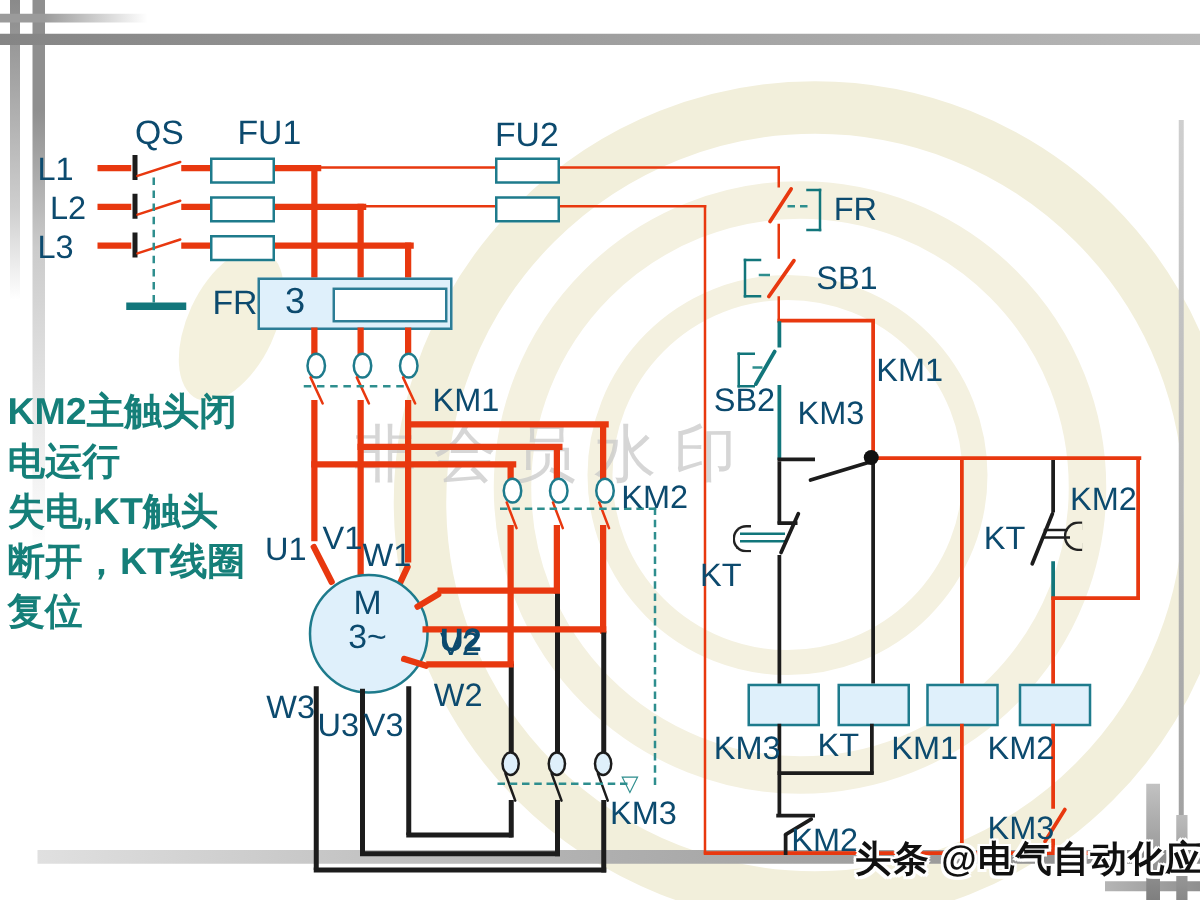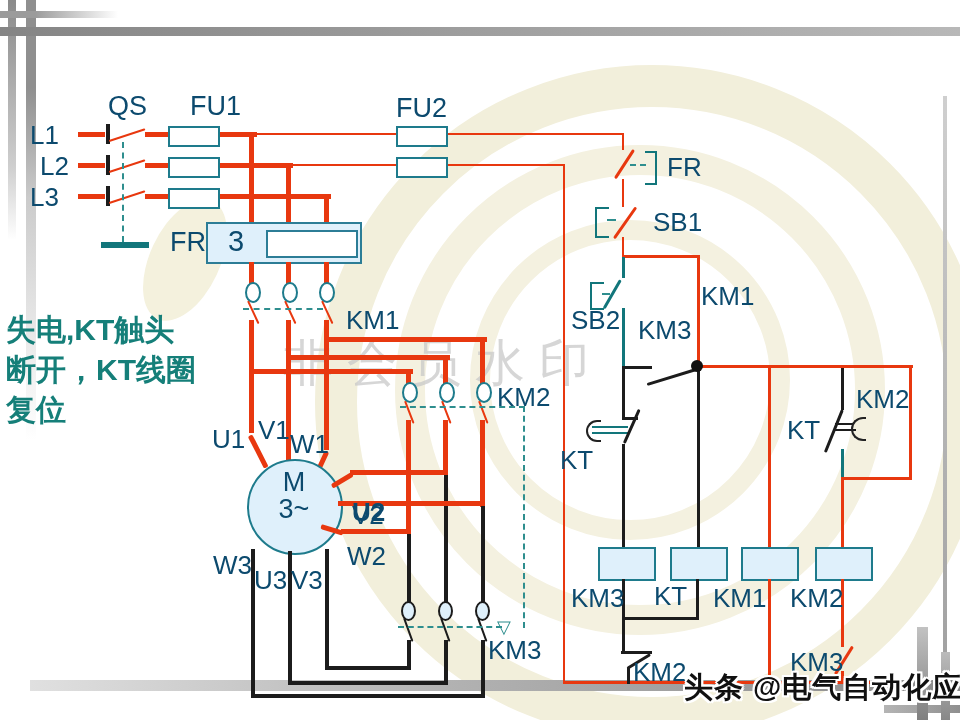"KM2主触头闭" div { html: none -> <div>KM2主触头闭</div> }
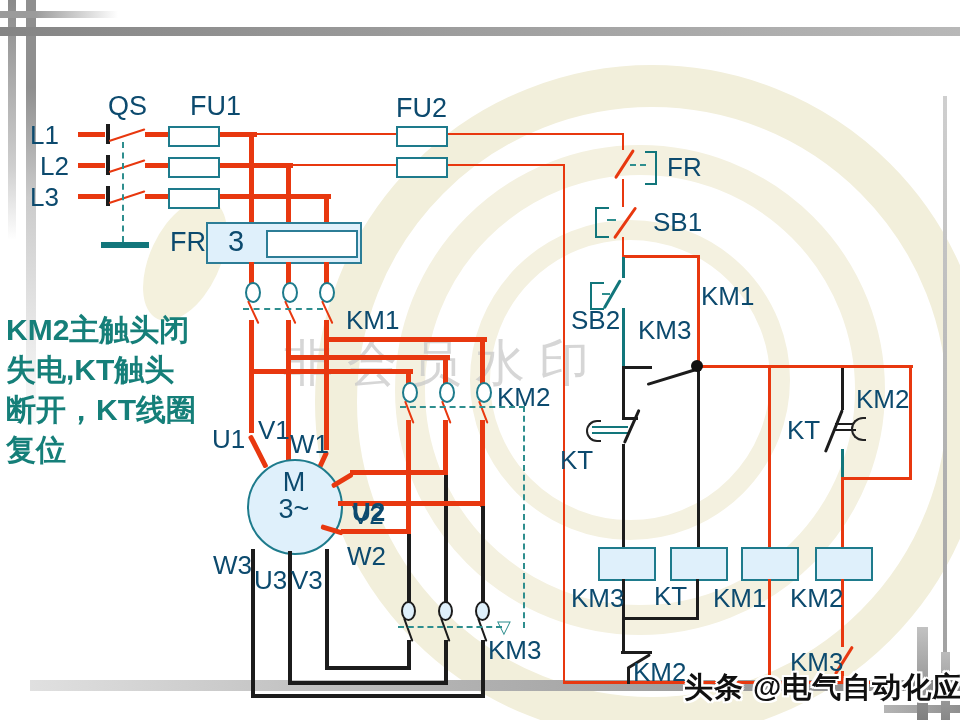"电运行" div { html: none -> <div>电运行</div> }
